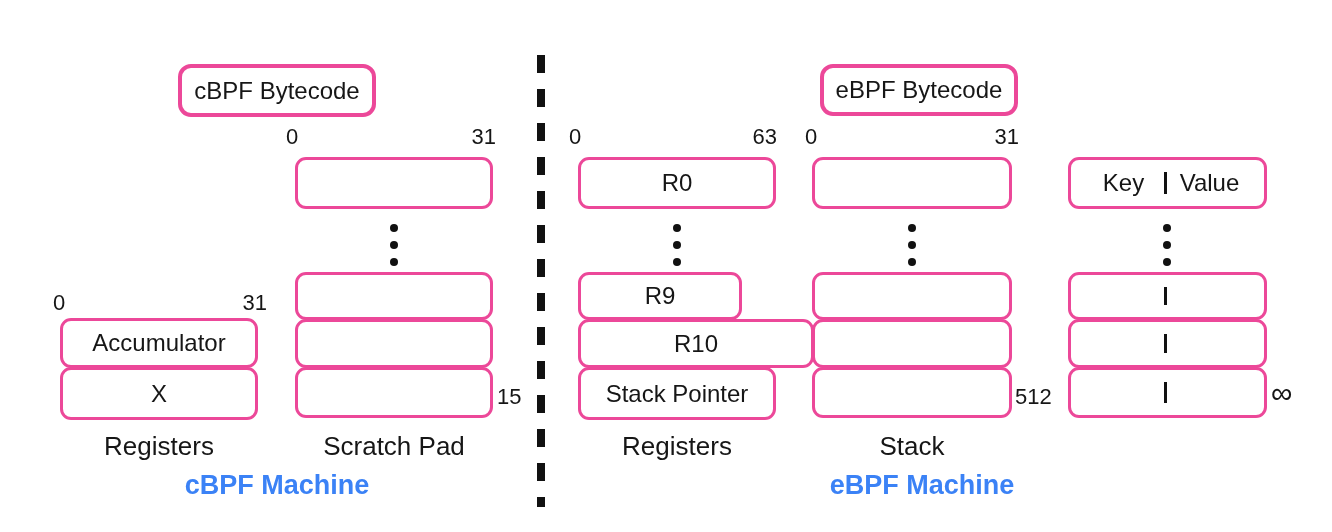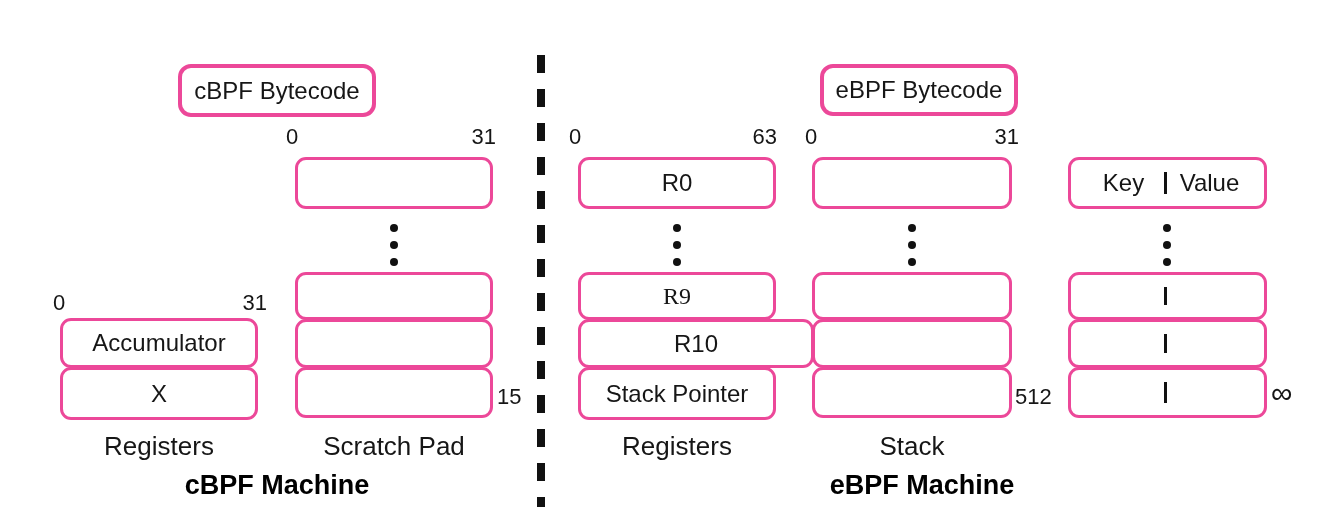"R9" div.cell { font-family: Liberation Serif, serif -> none; width: 198px -> 164px }
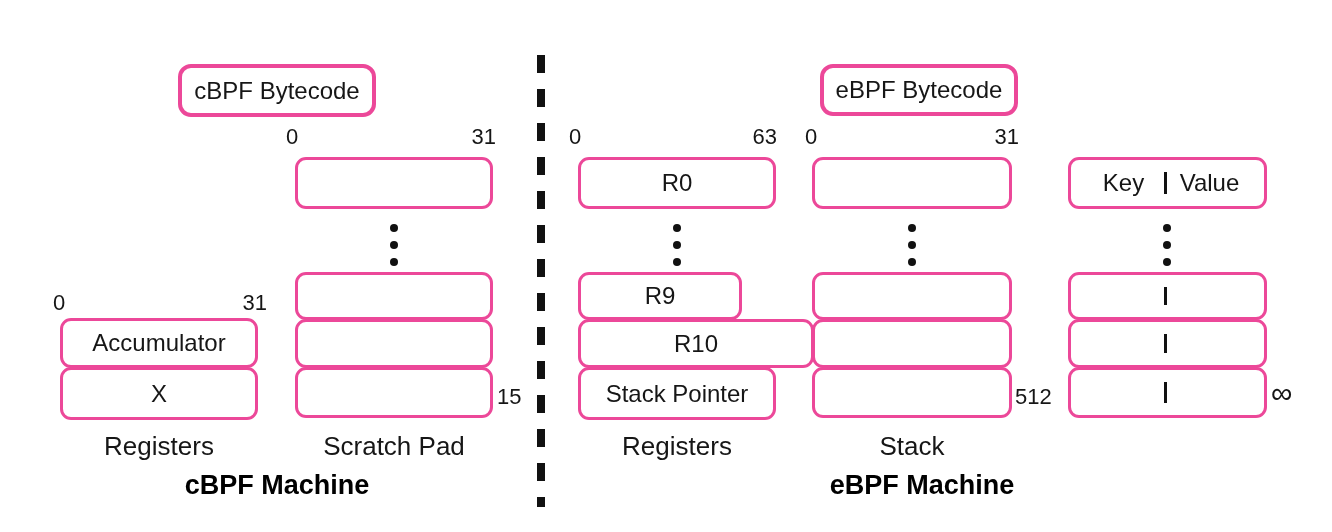"cBPF Machine" .machine { color: #000000 -> #3b82f6 }
